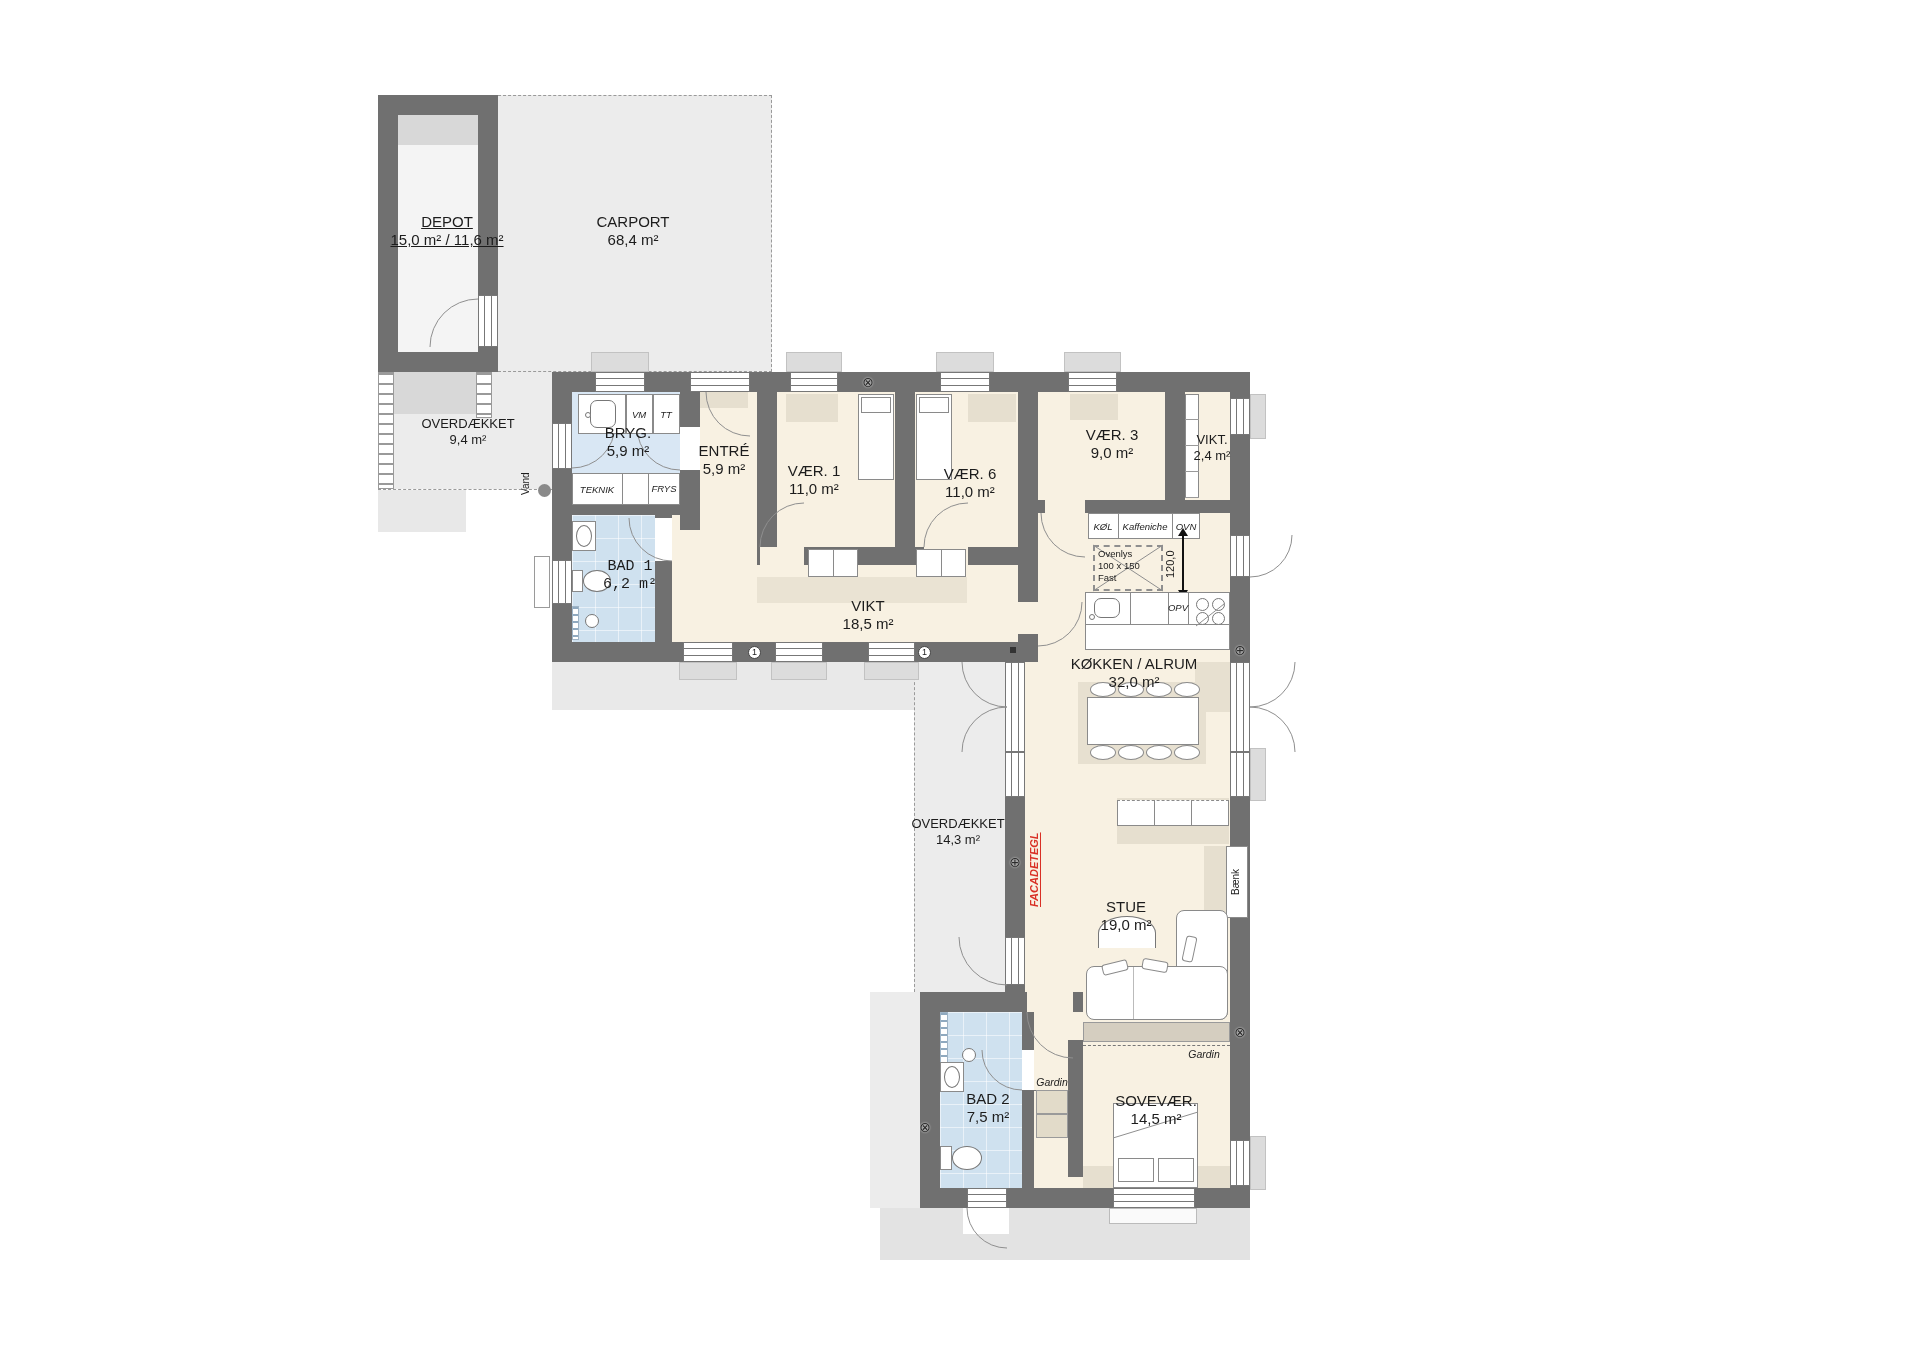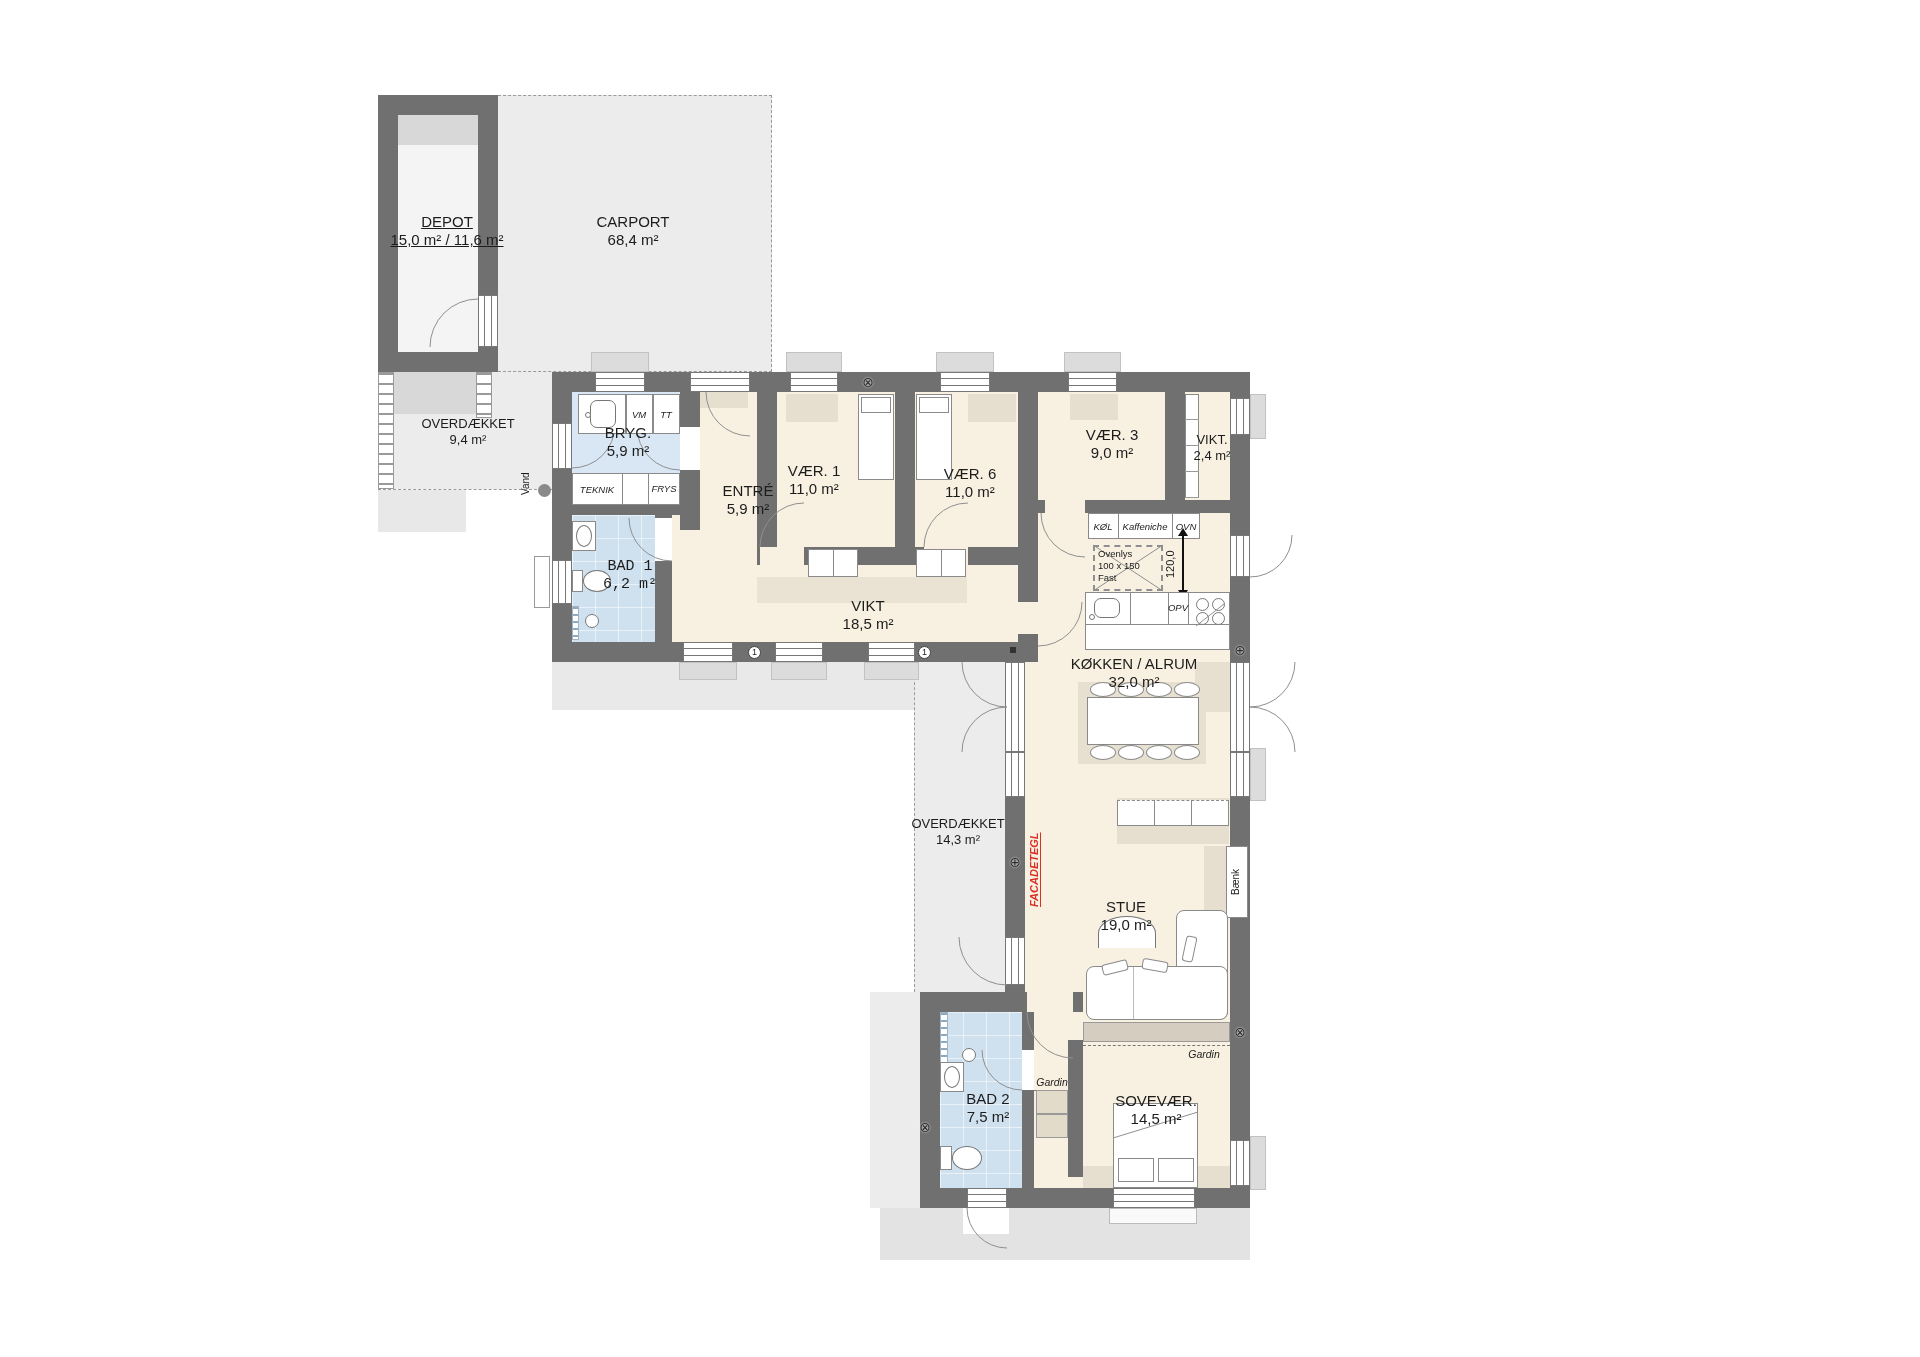"ENTRÉ" div.lbl { margin-left: 24px -> none; top: 482px -> 442px }
